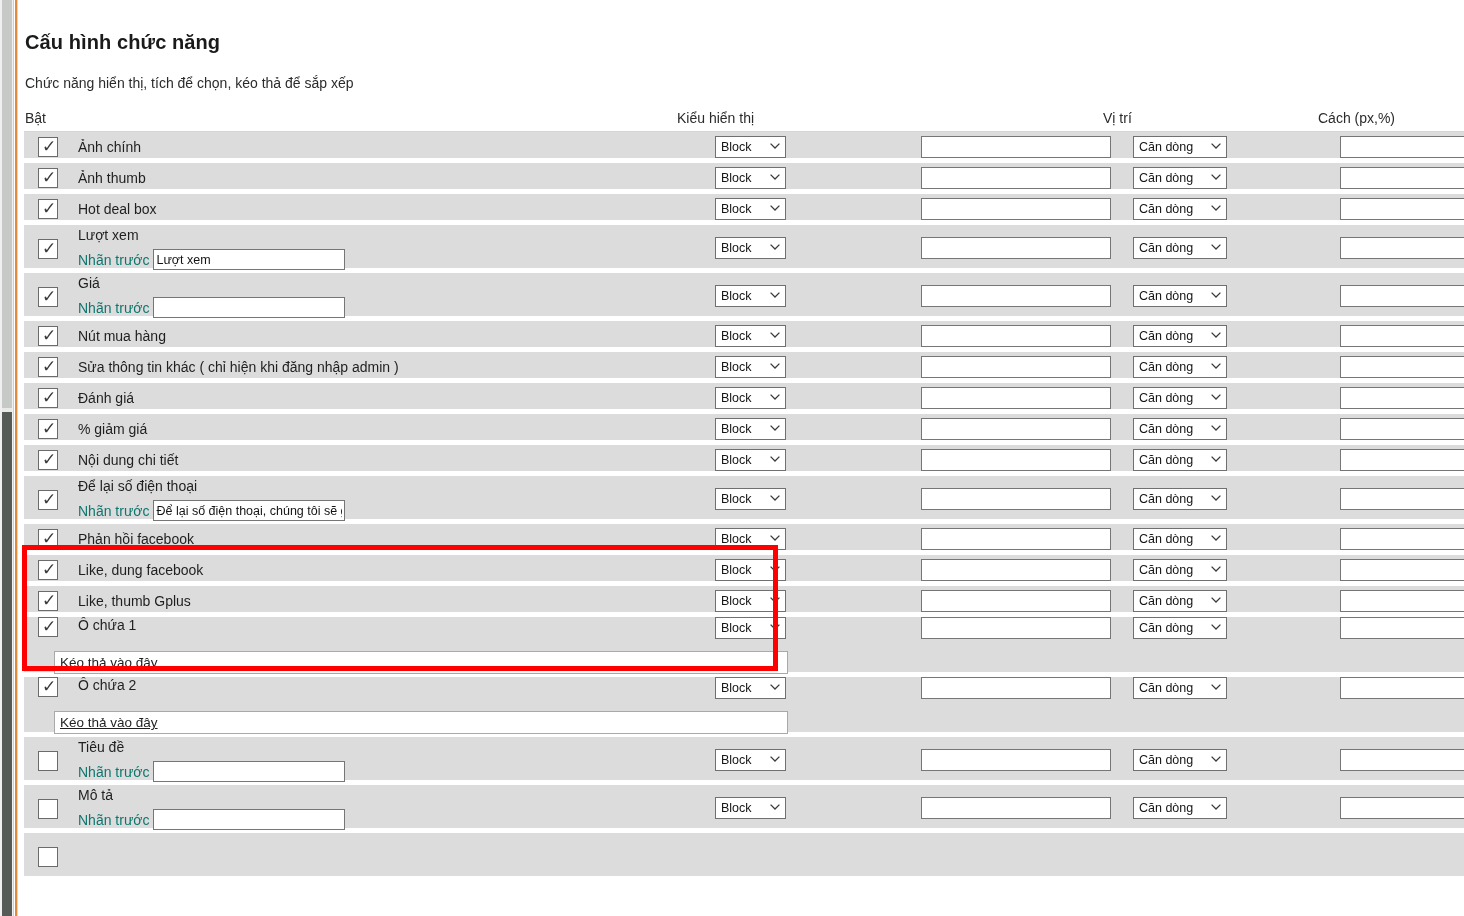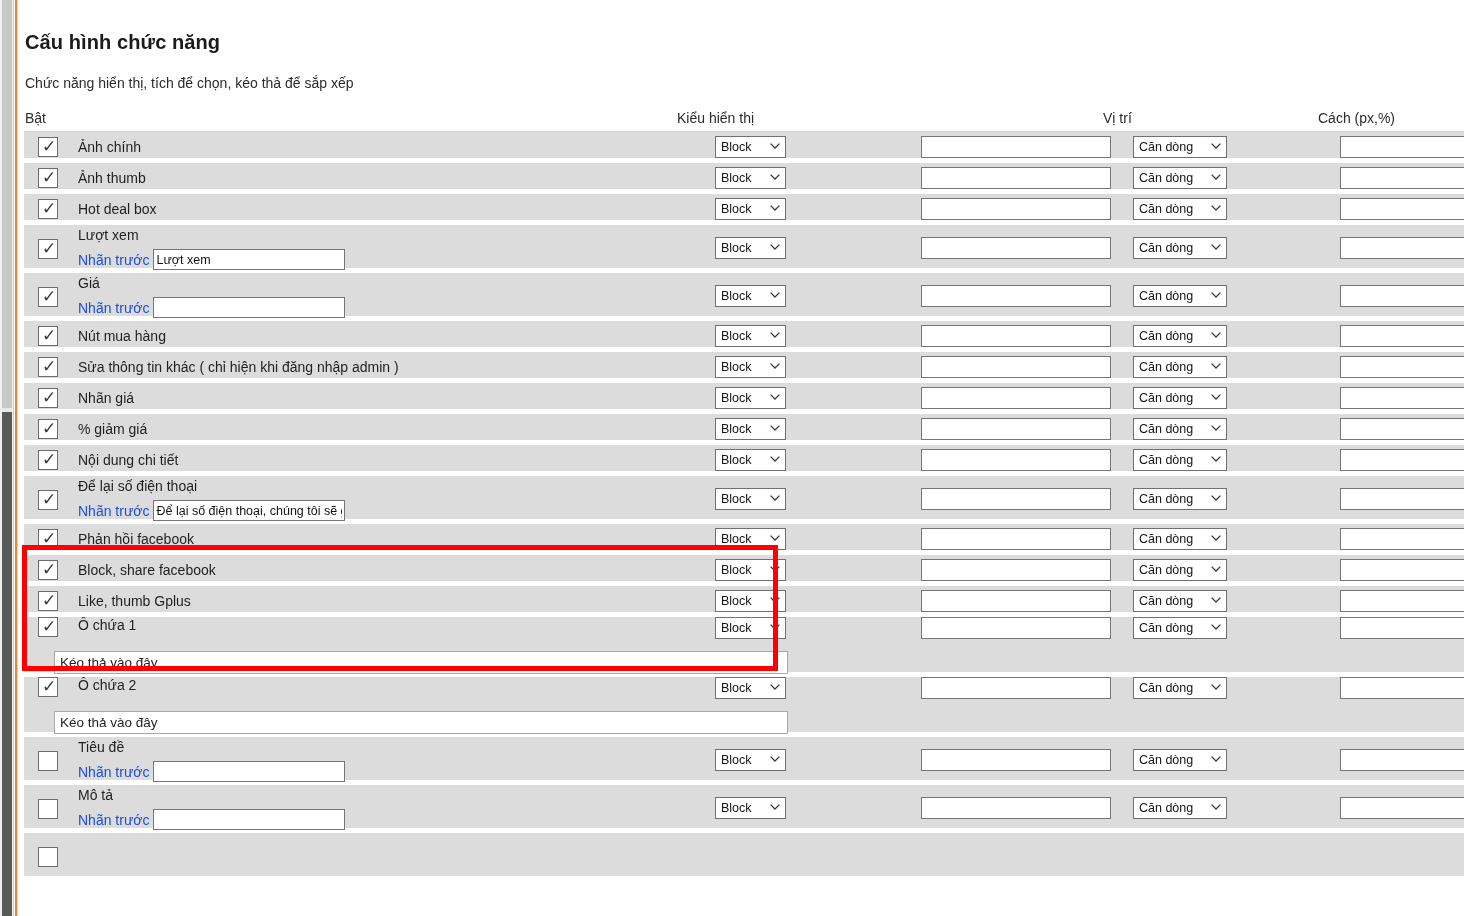"Nhãn trước" .prefix-label { color: #1d4ed8 -> #0f766e }
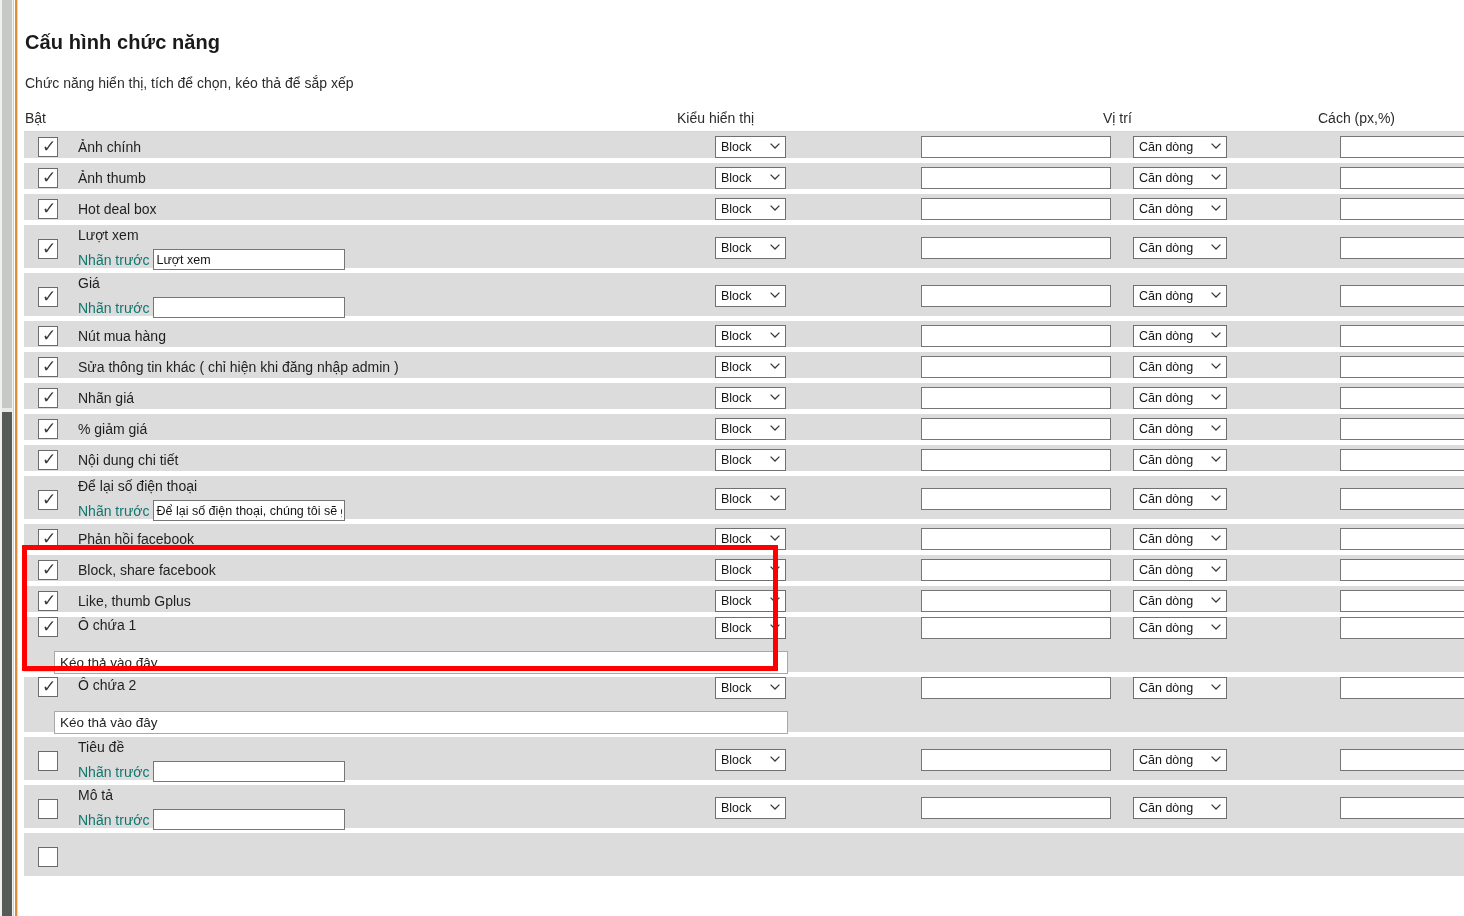"Nhãn giá" span.row-label { text: Nhãn -> Đánh }
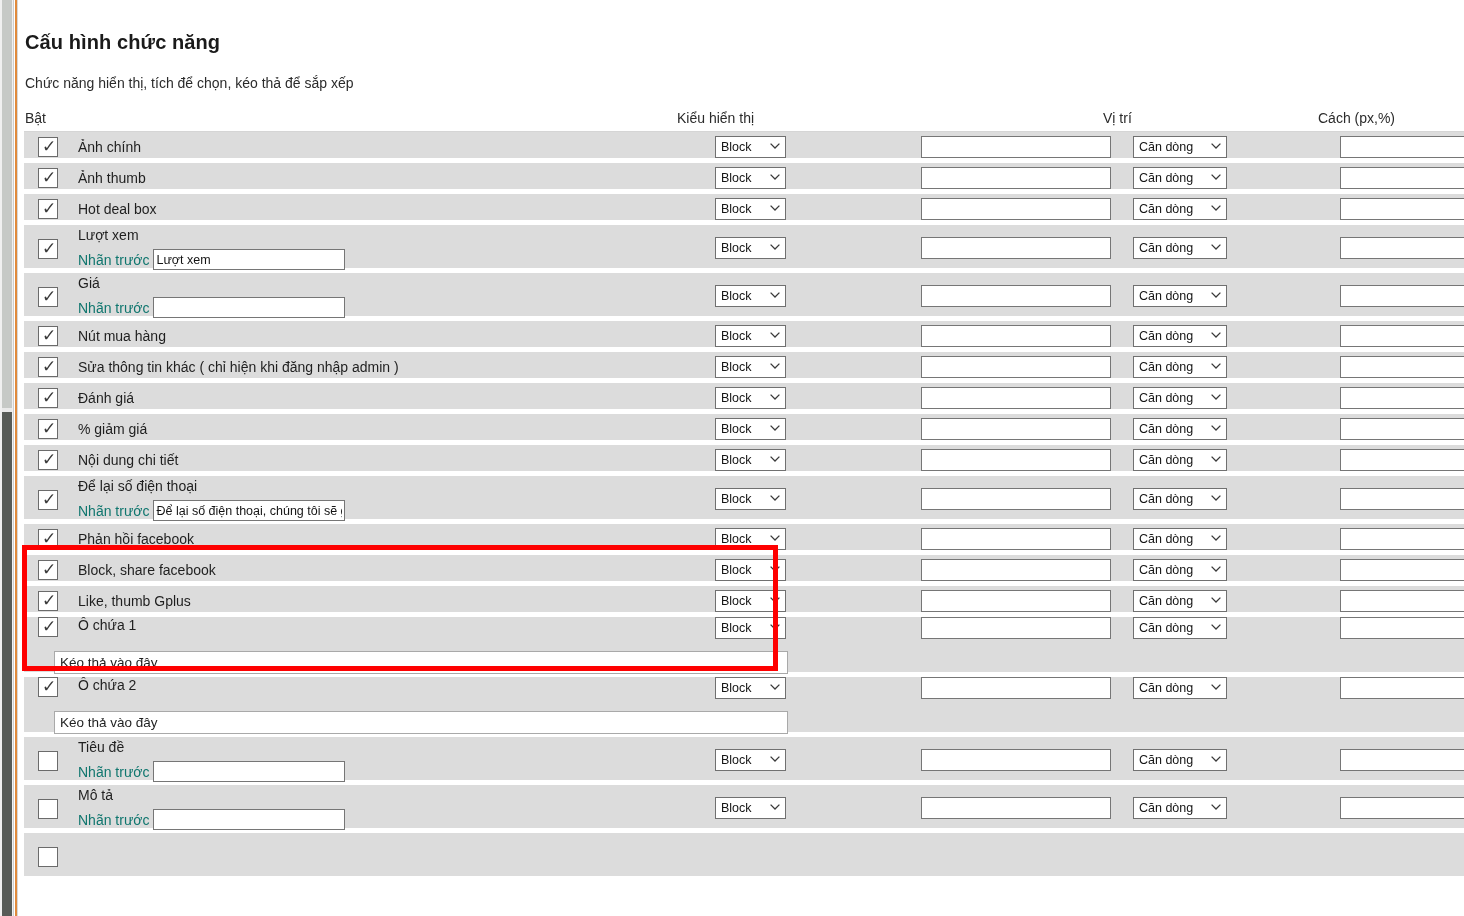"Block, share facebook" span.row-label { text: Block, share -> Like, dung }
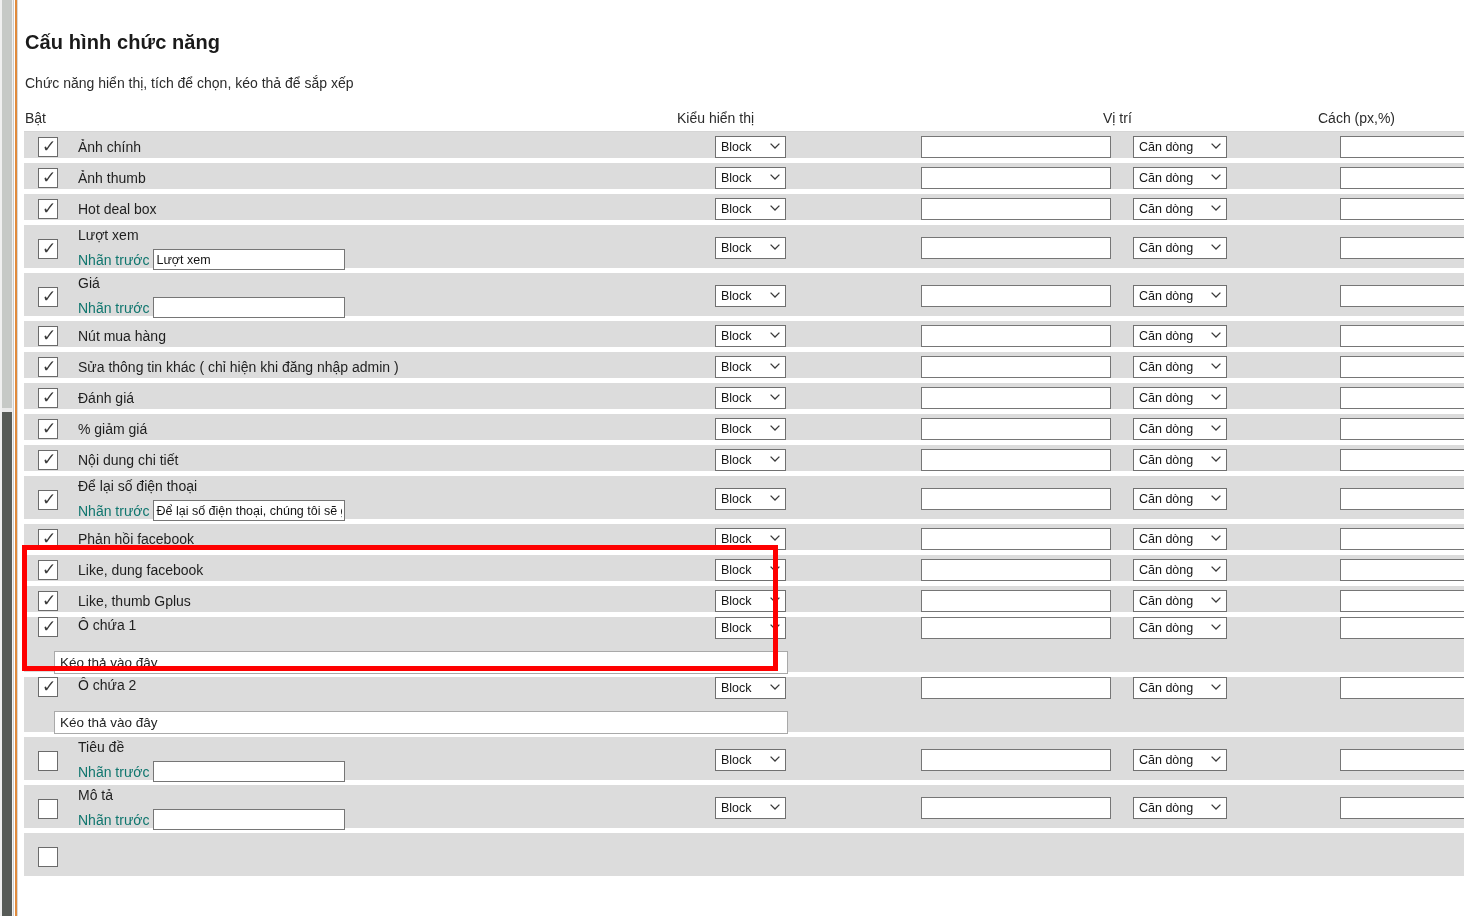"Kéo thả vào đây" .dropzone.narrow { text-decoration: none -> underline }
